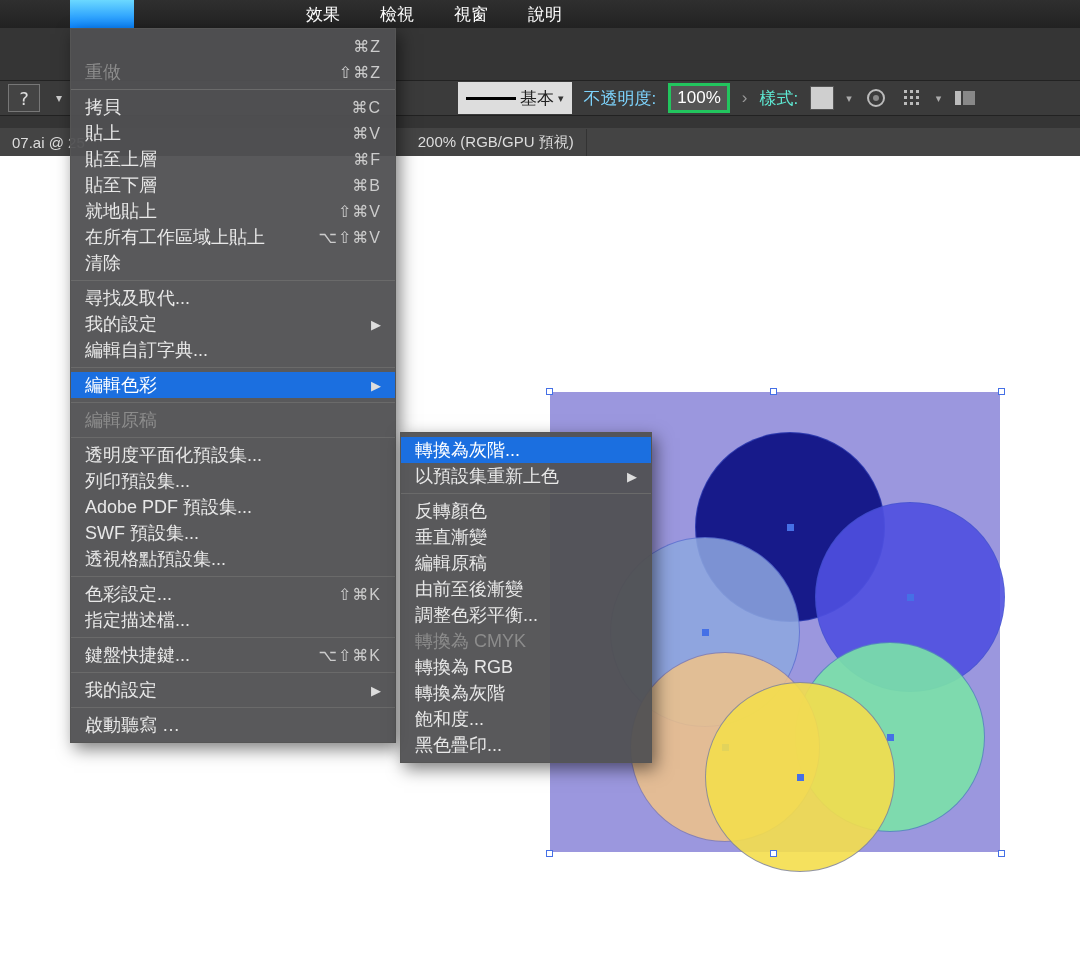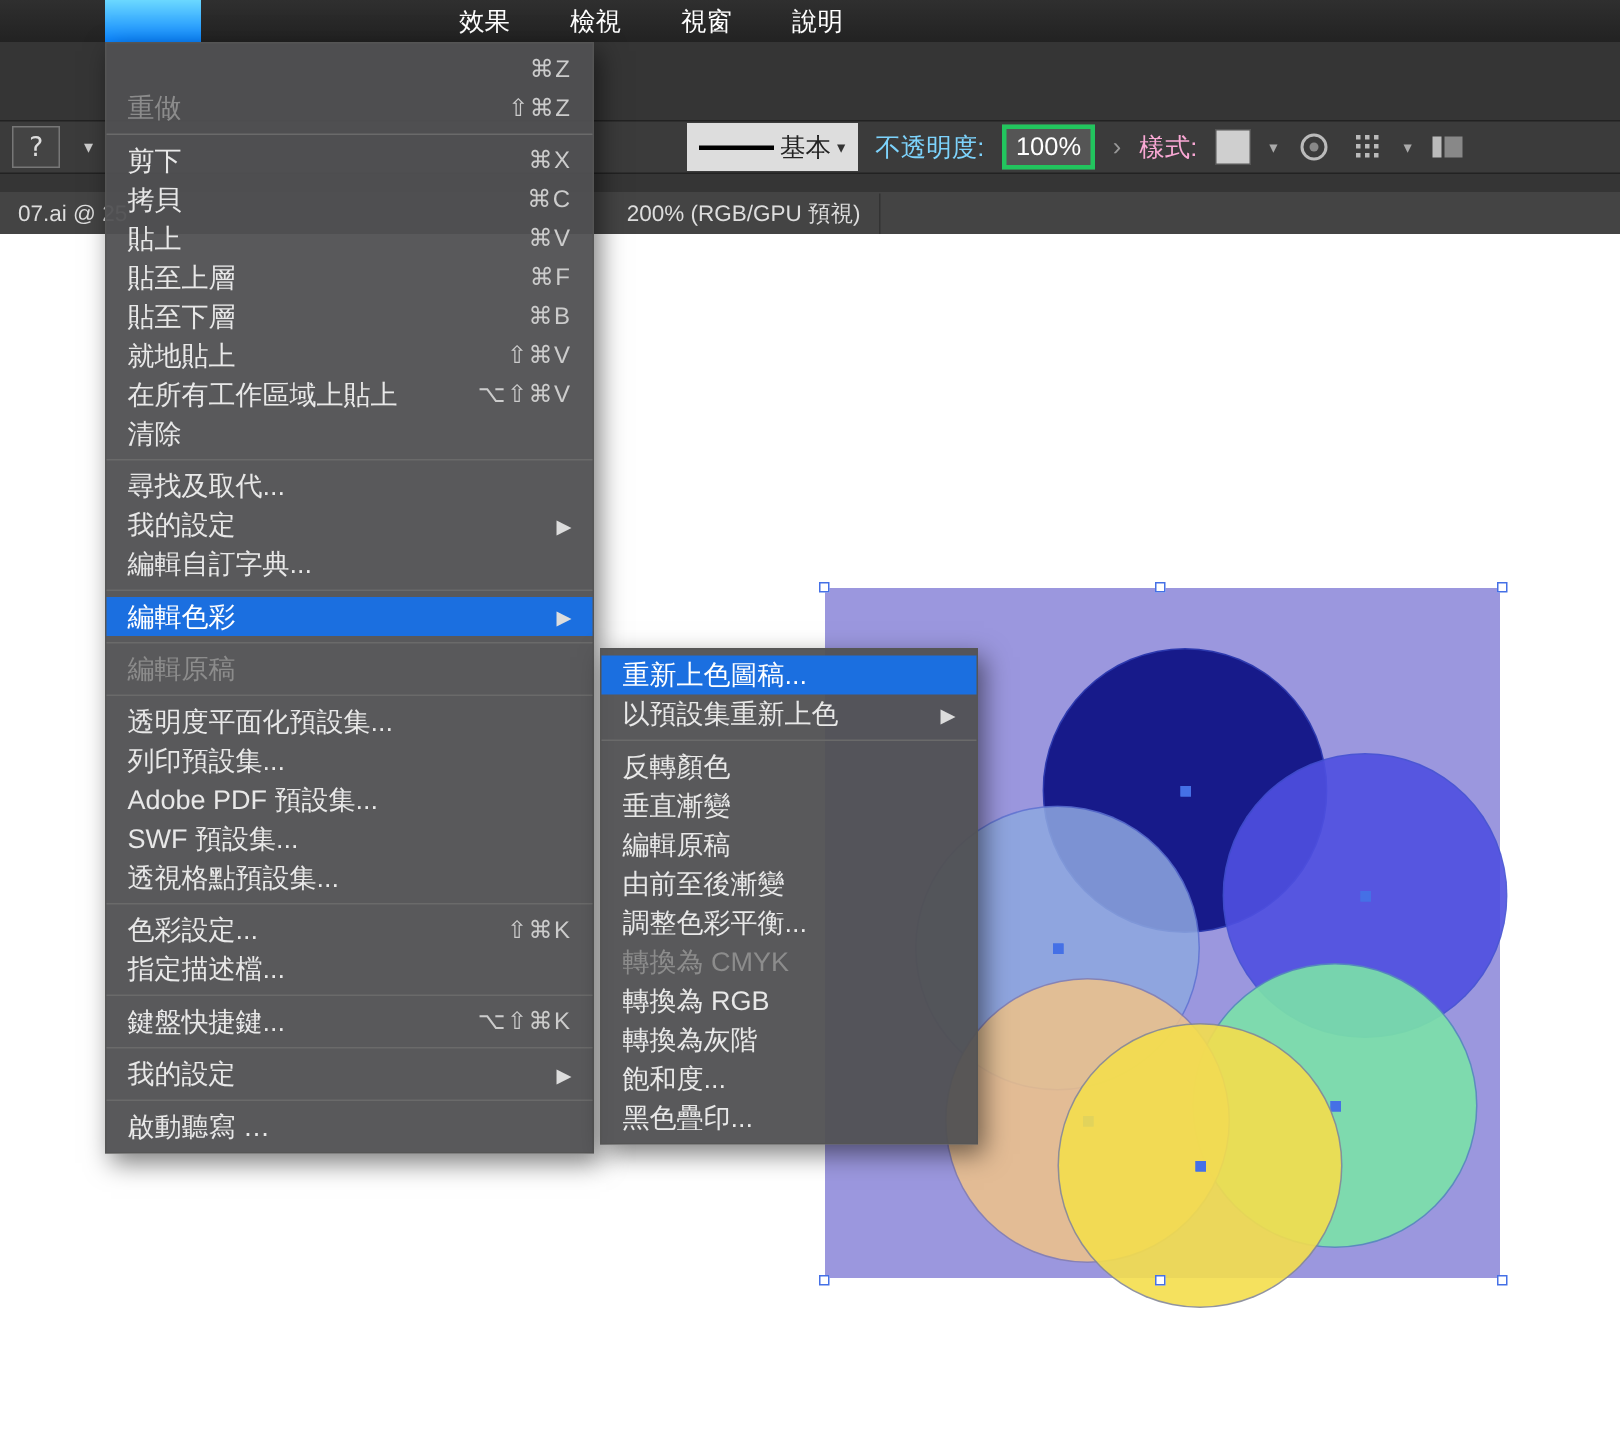"剪下" div.menu-item { html: <div> <span>剪下</span> <span>⌘X</span> </div> -> none }
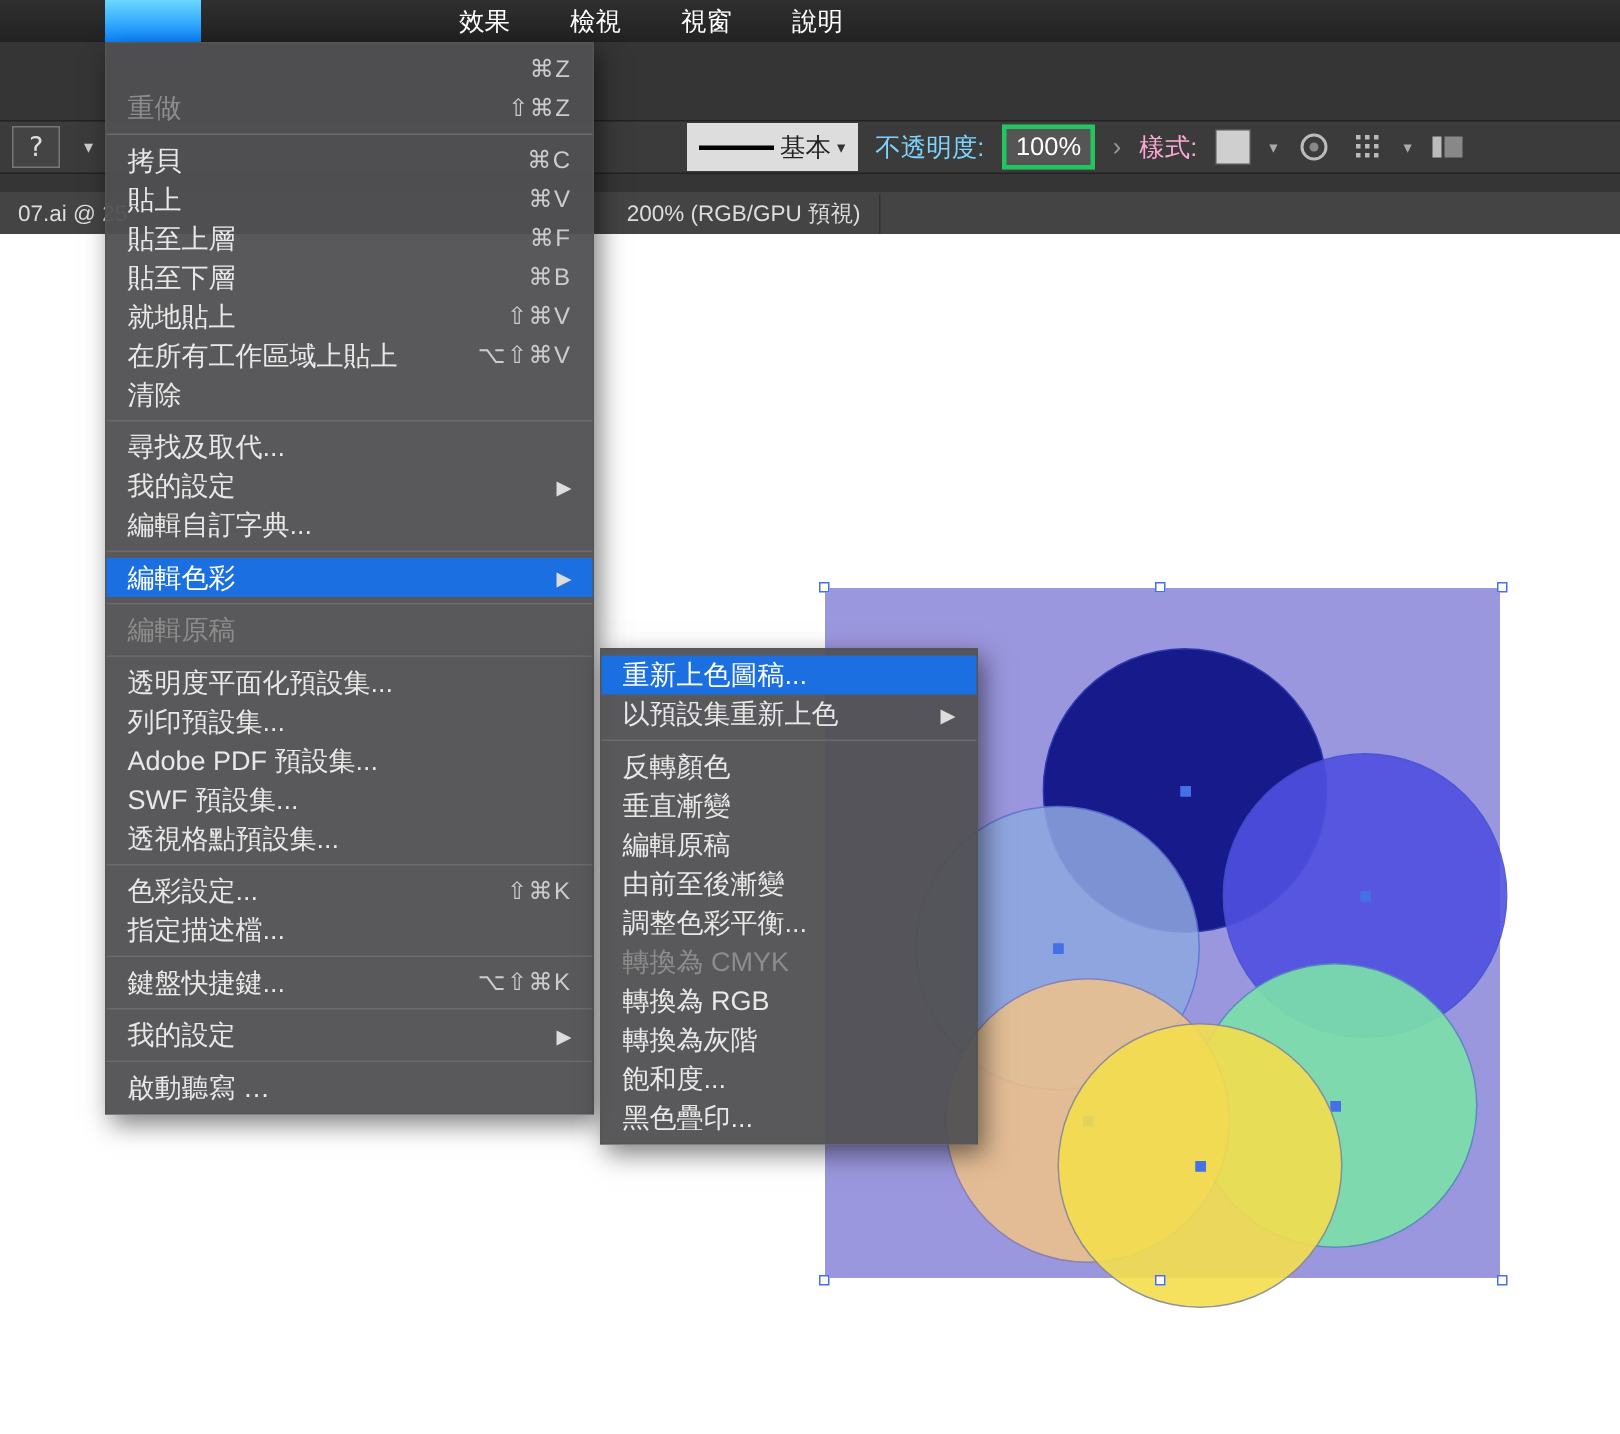"樣式:" .style-lbl { color: #f9a8d4 -> #5eead4 }
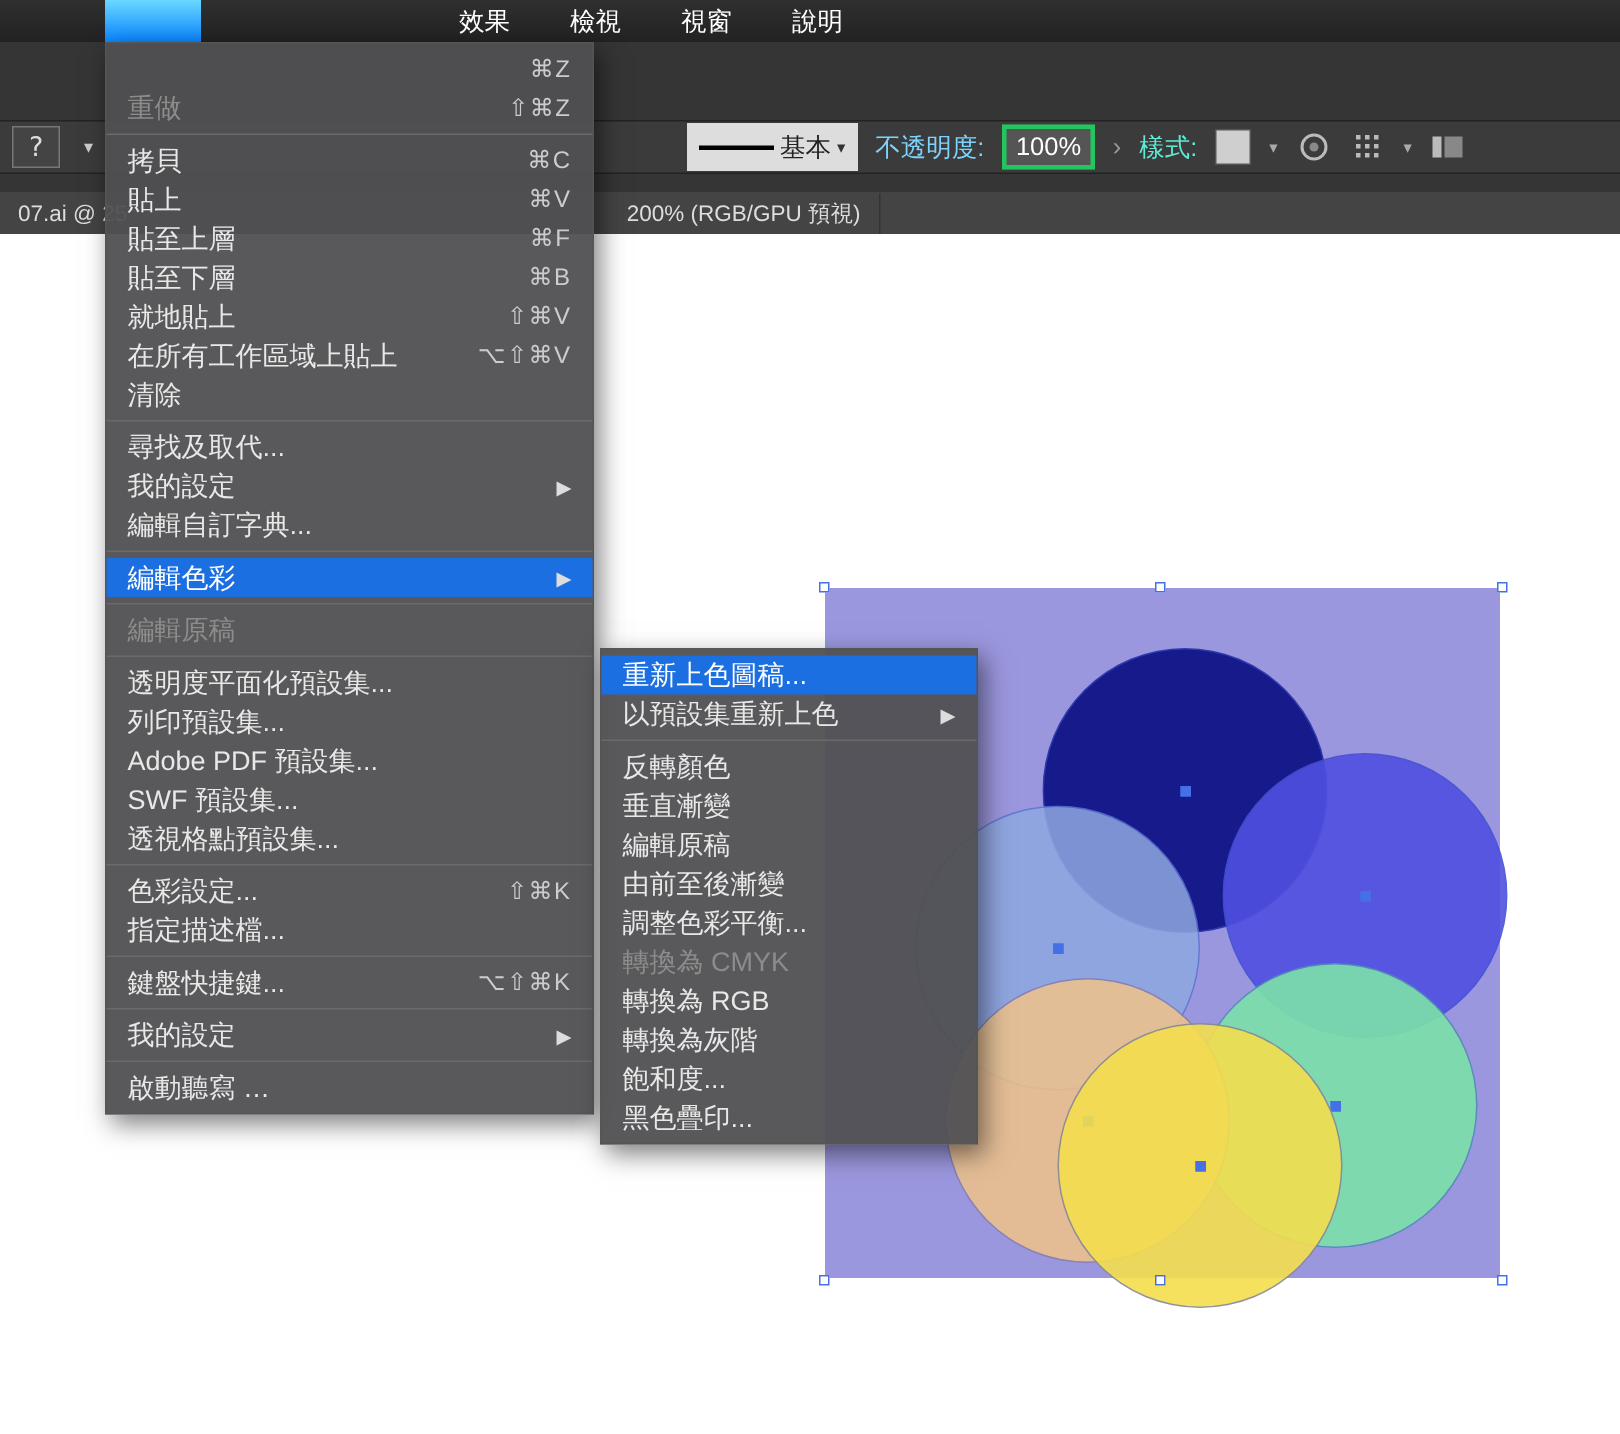"重新上色圖稿..." span { text: 重新上色圖稿 -> 轉換為灰階 }
